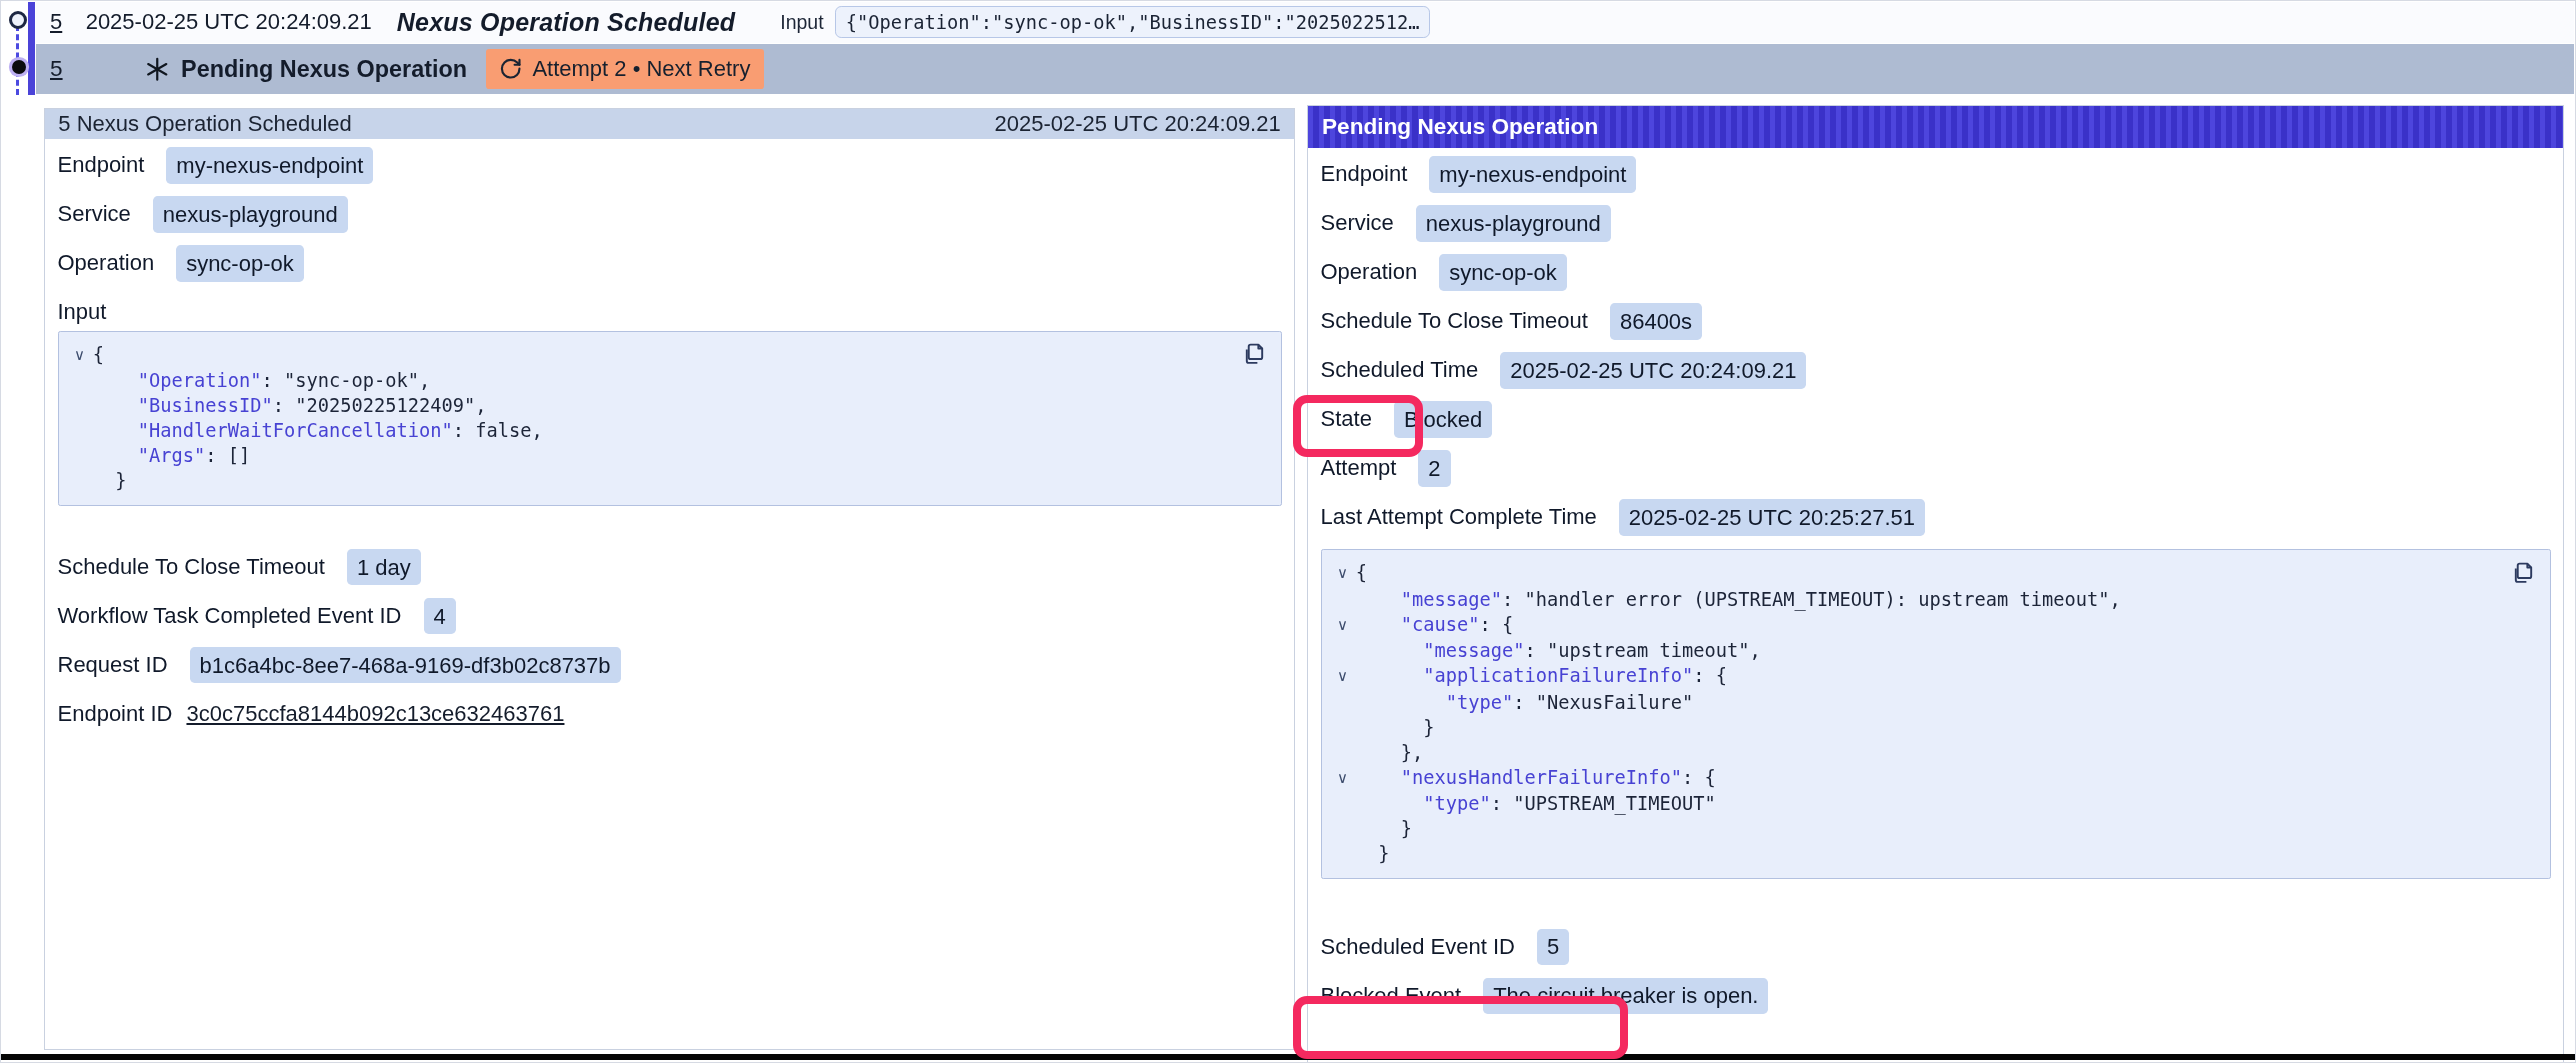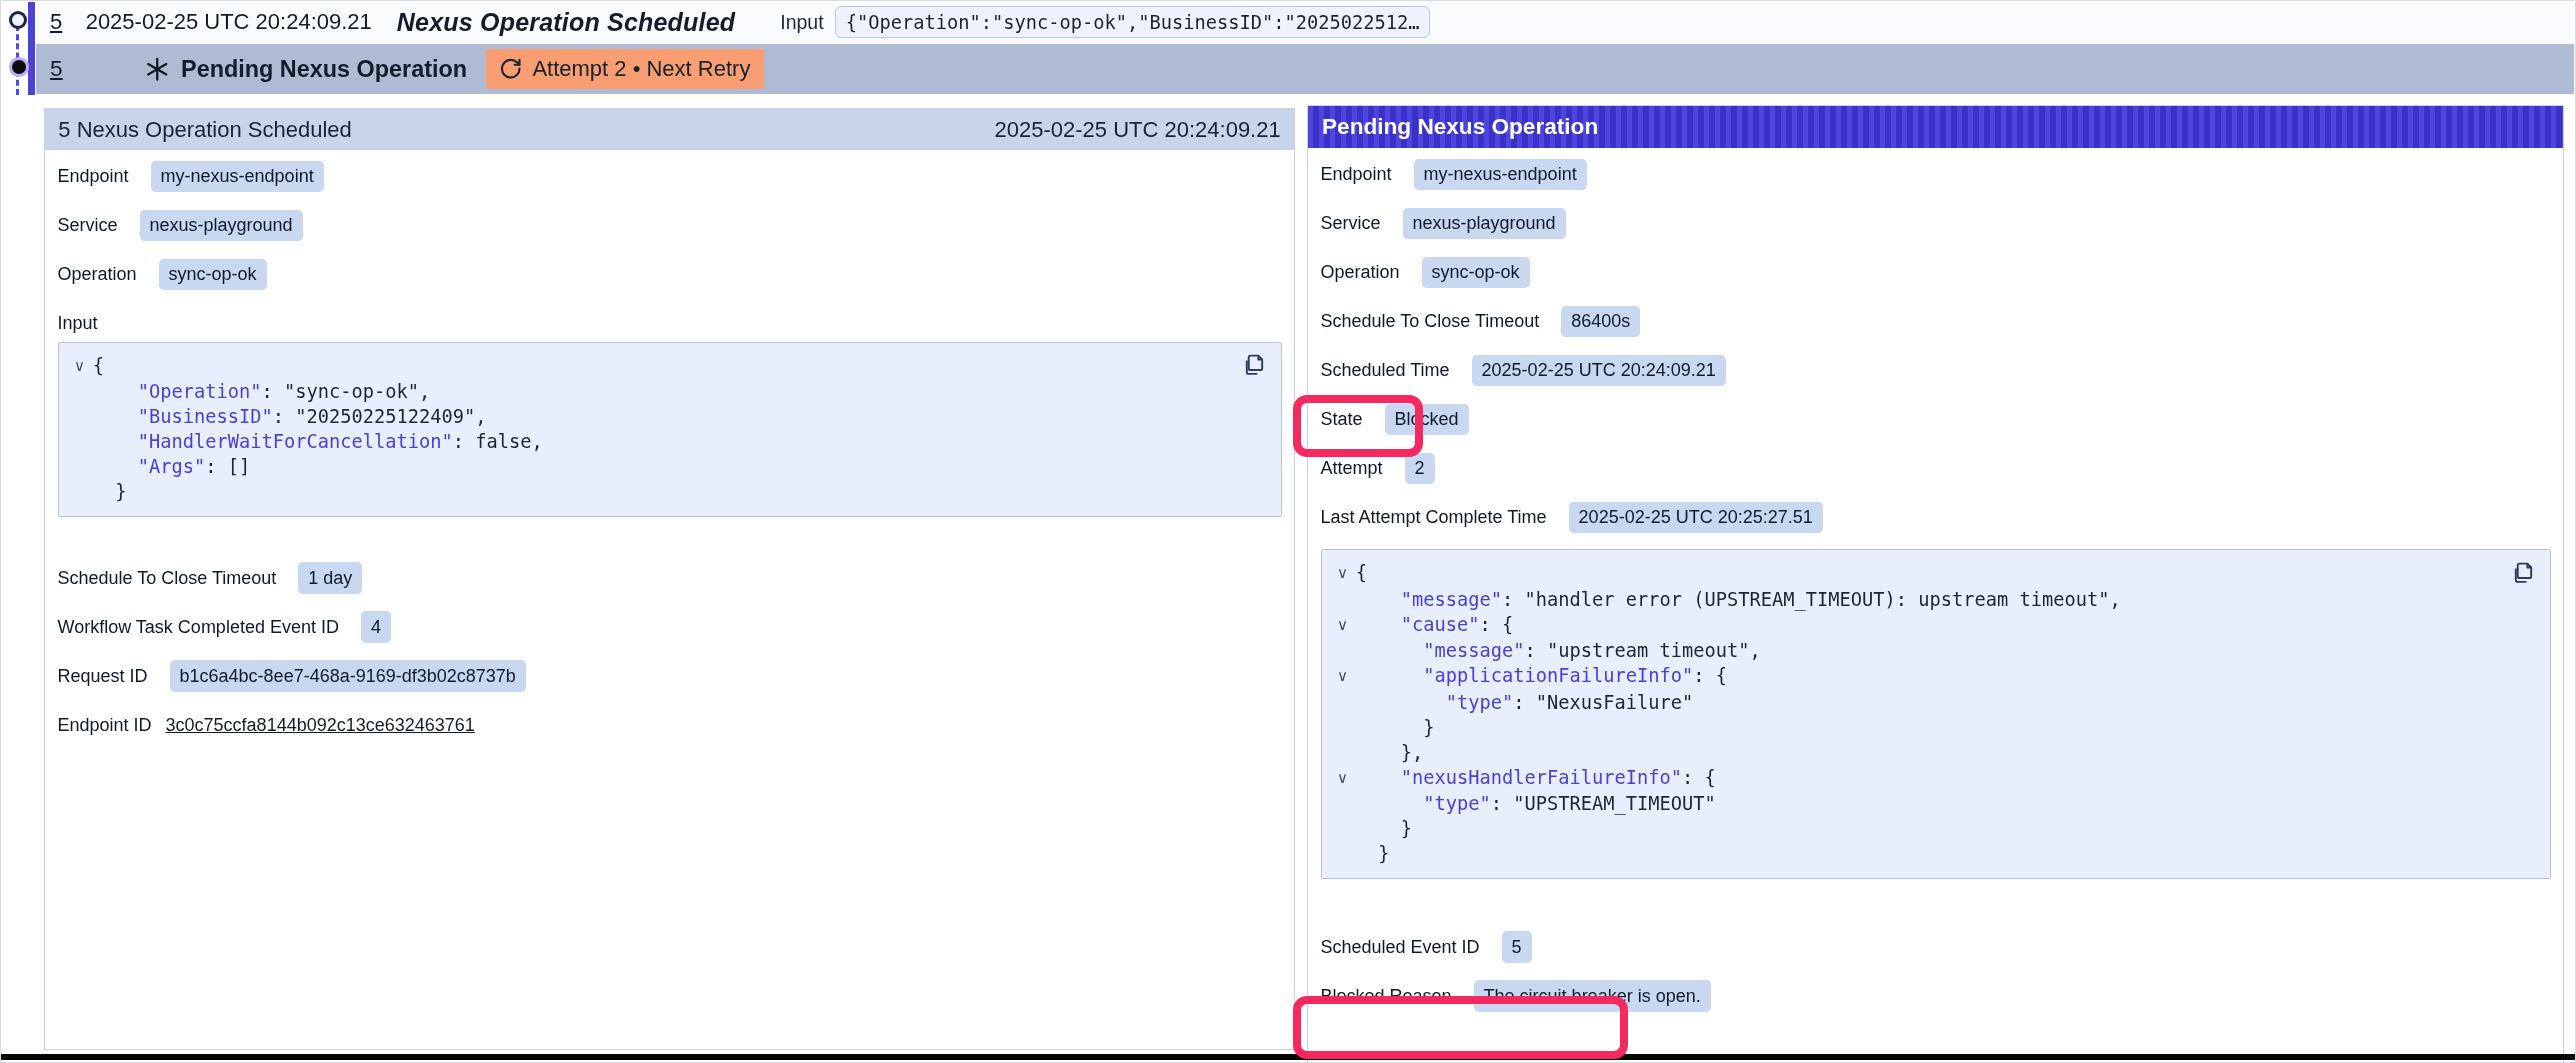"5 Nexus Operation Scheduled" .phead-left { height: 41px -> 30px }
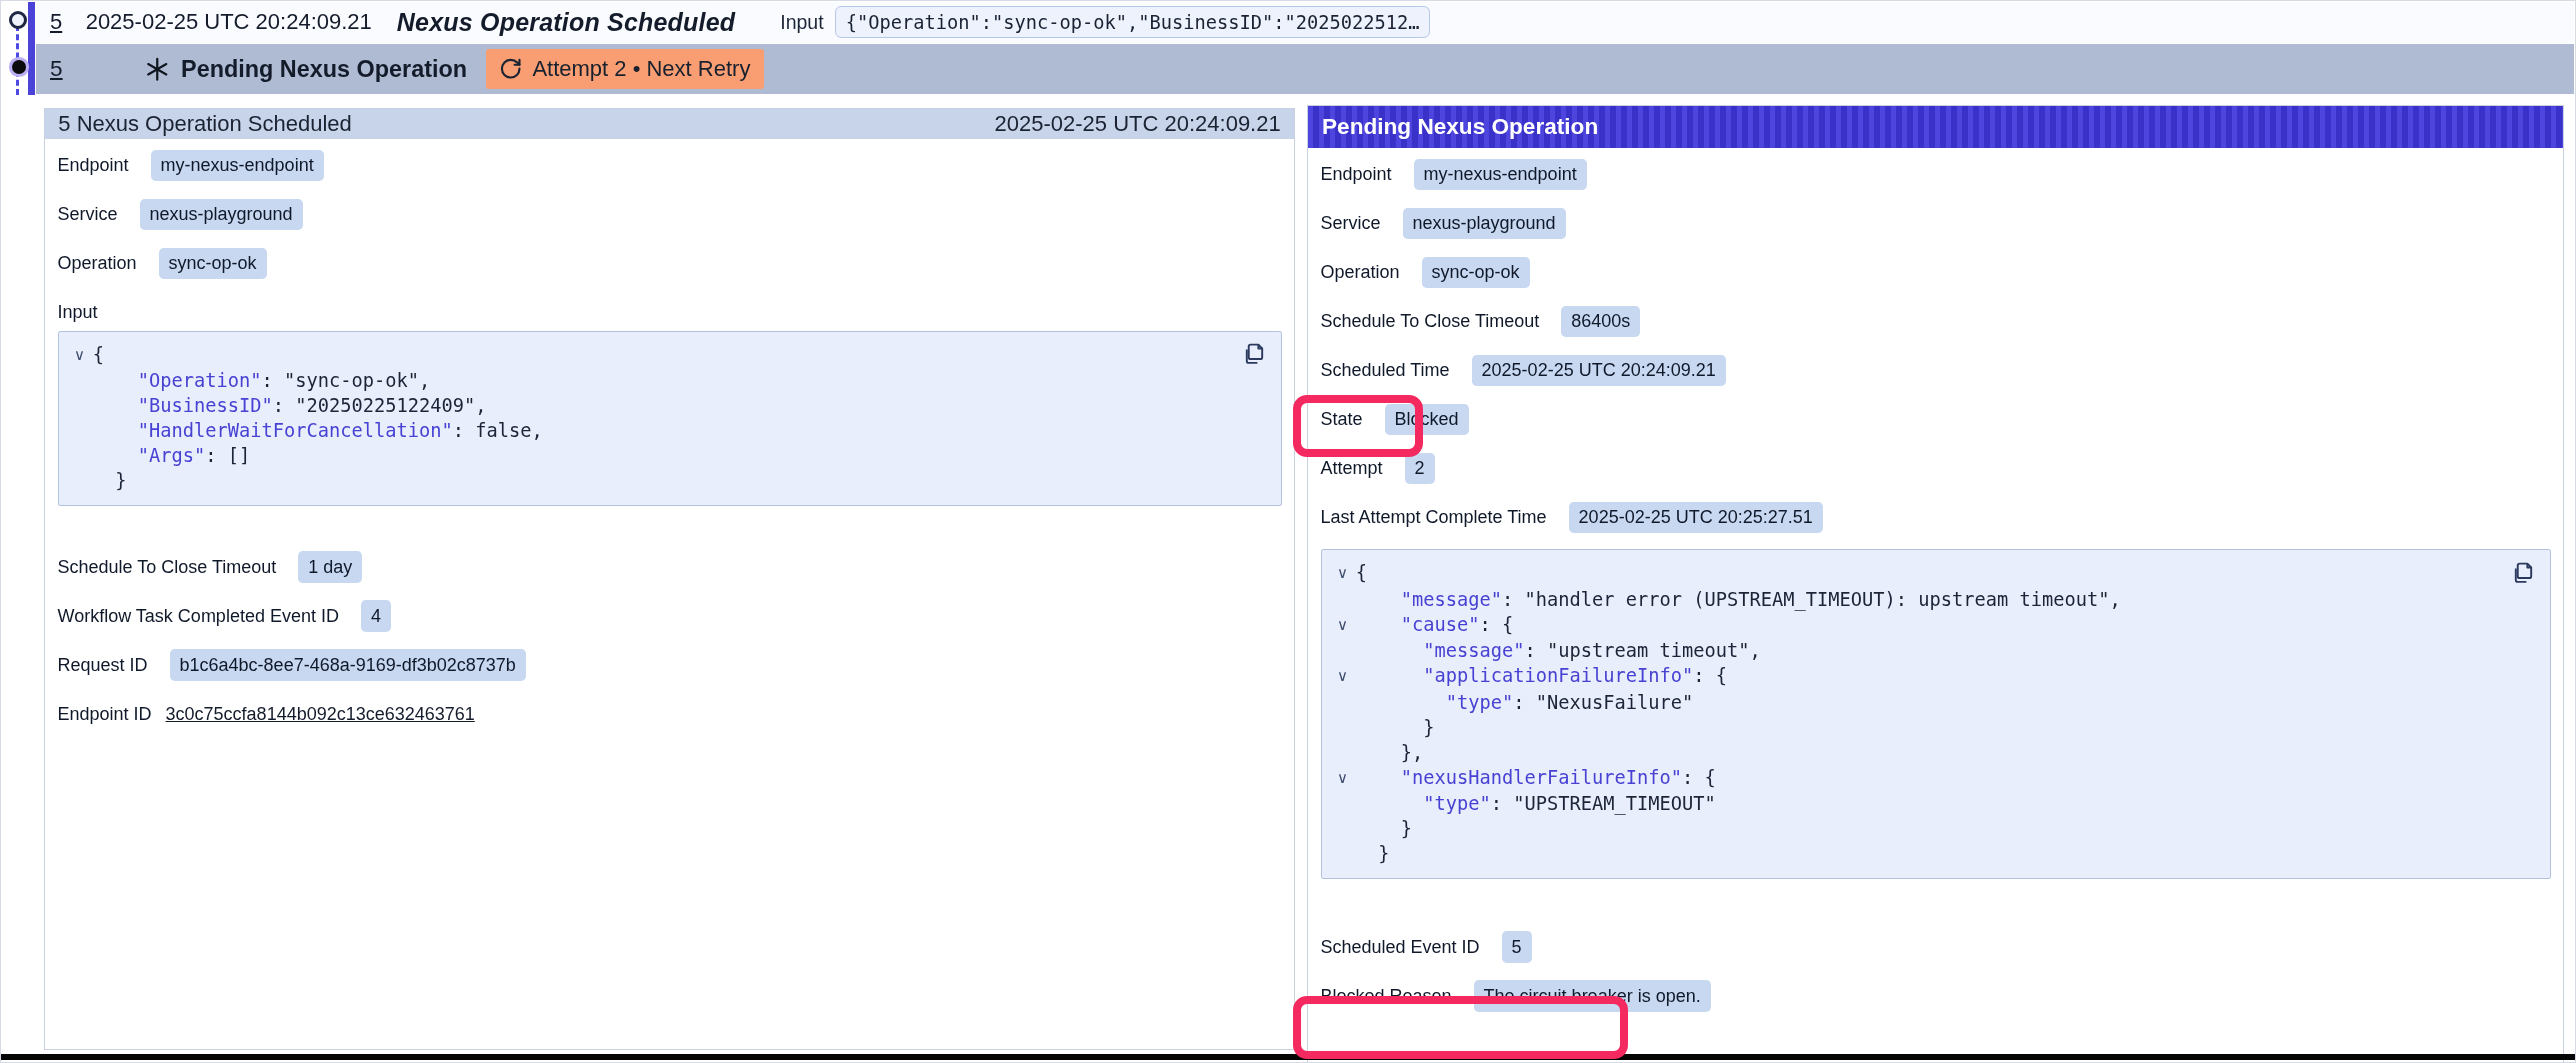"Endpoint" .field { font-size: 18px -> 22px }
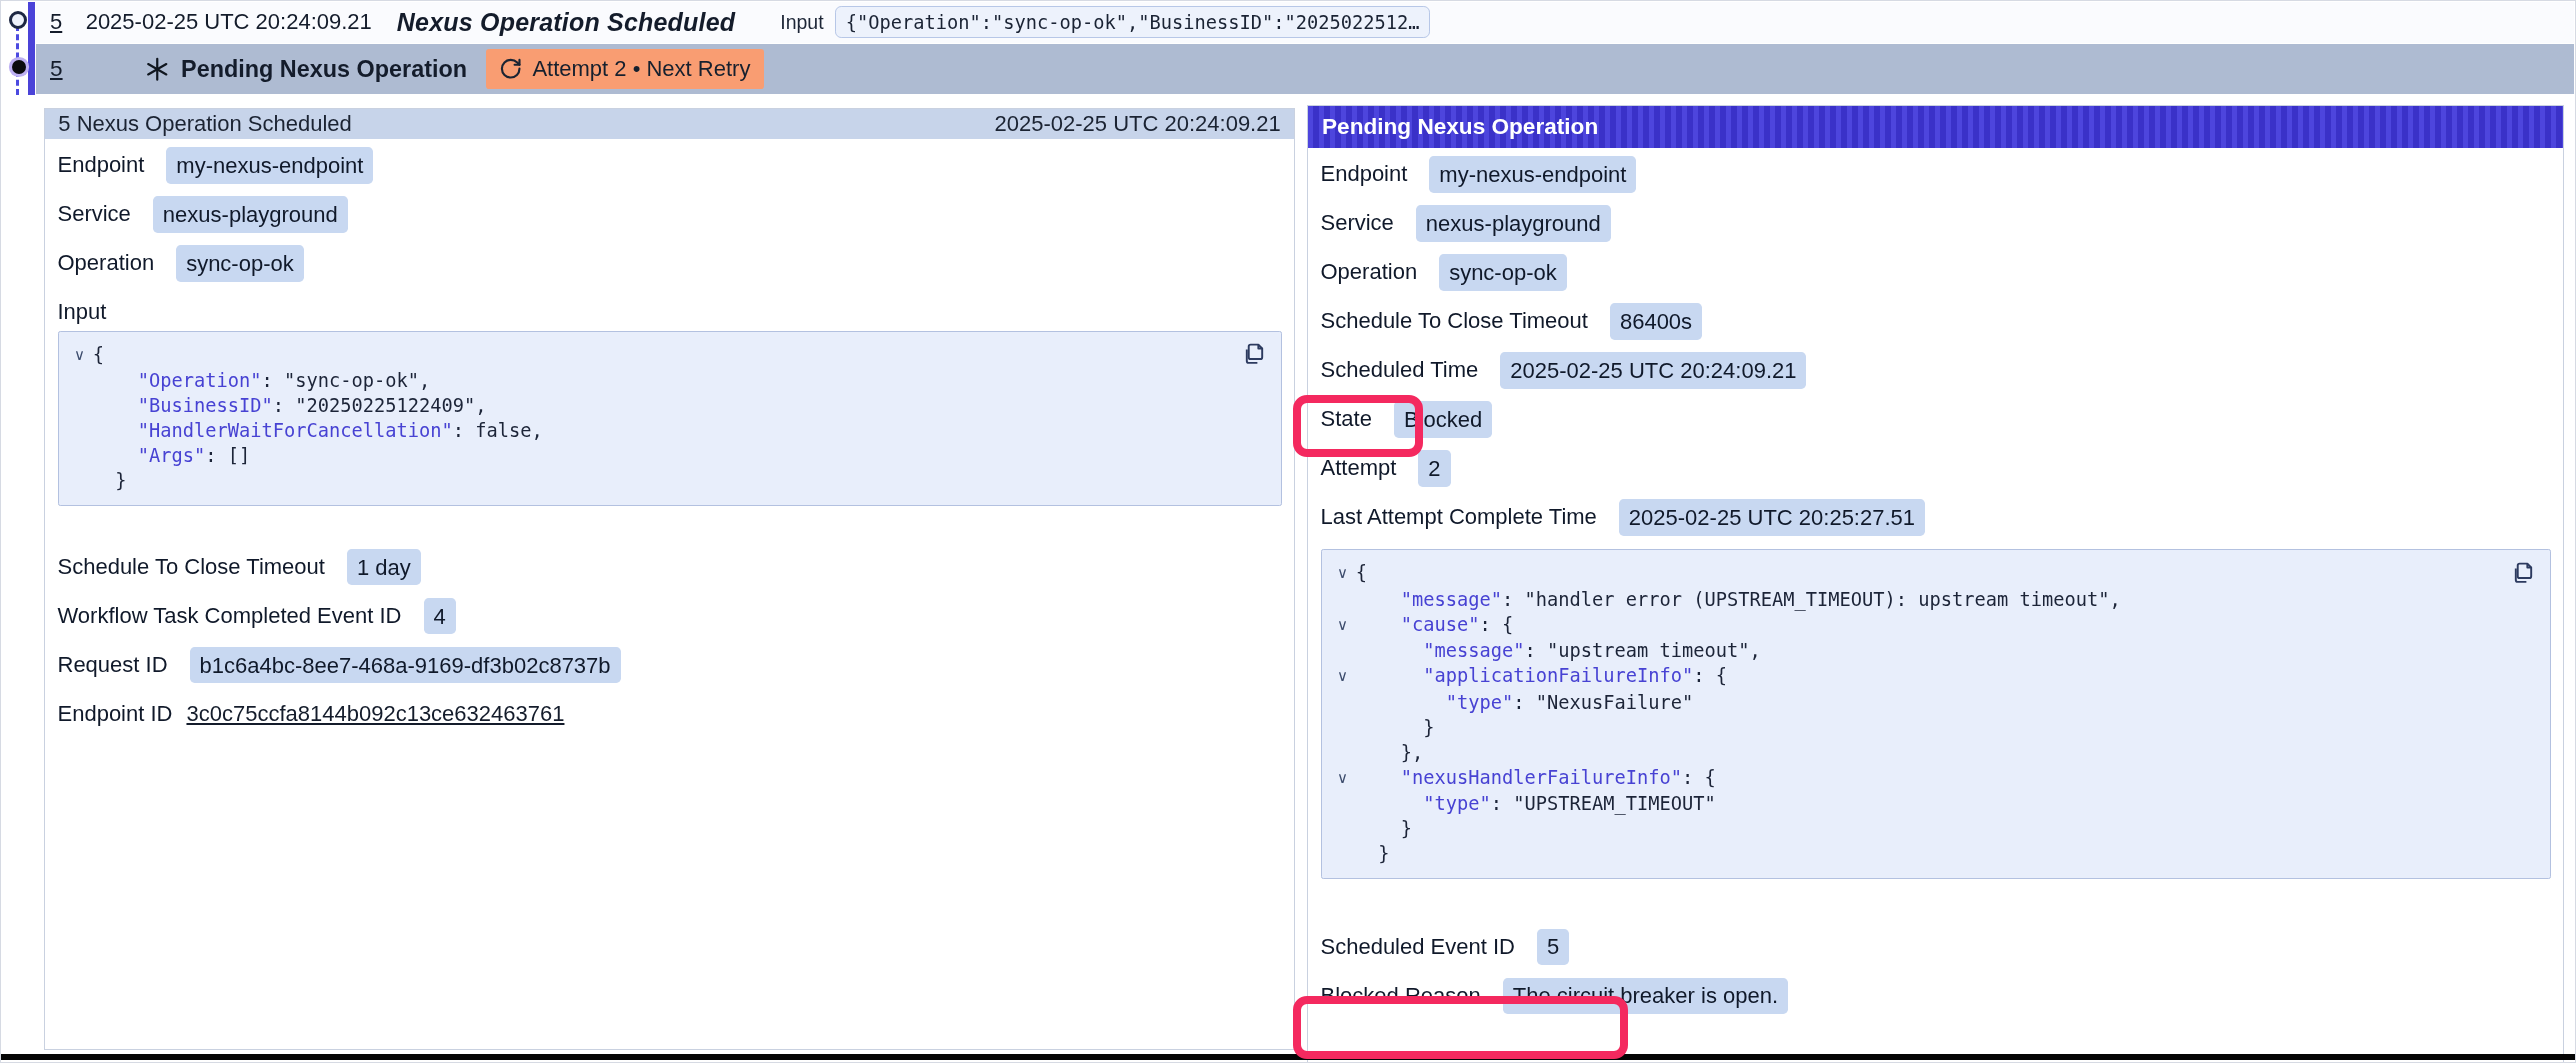"Blocked Reason" span { text: Reason -> Event }
